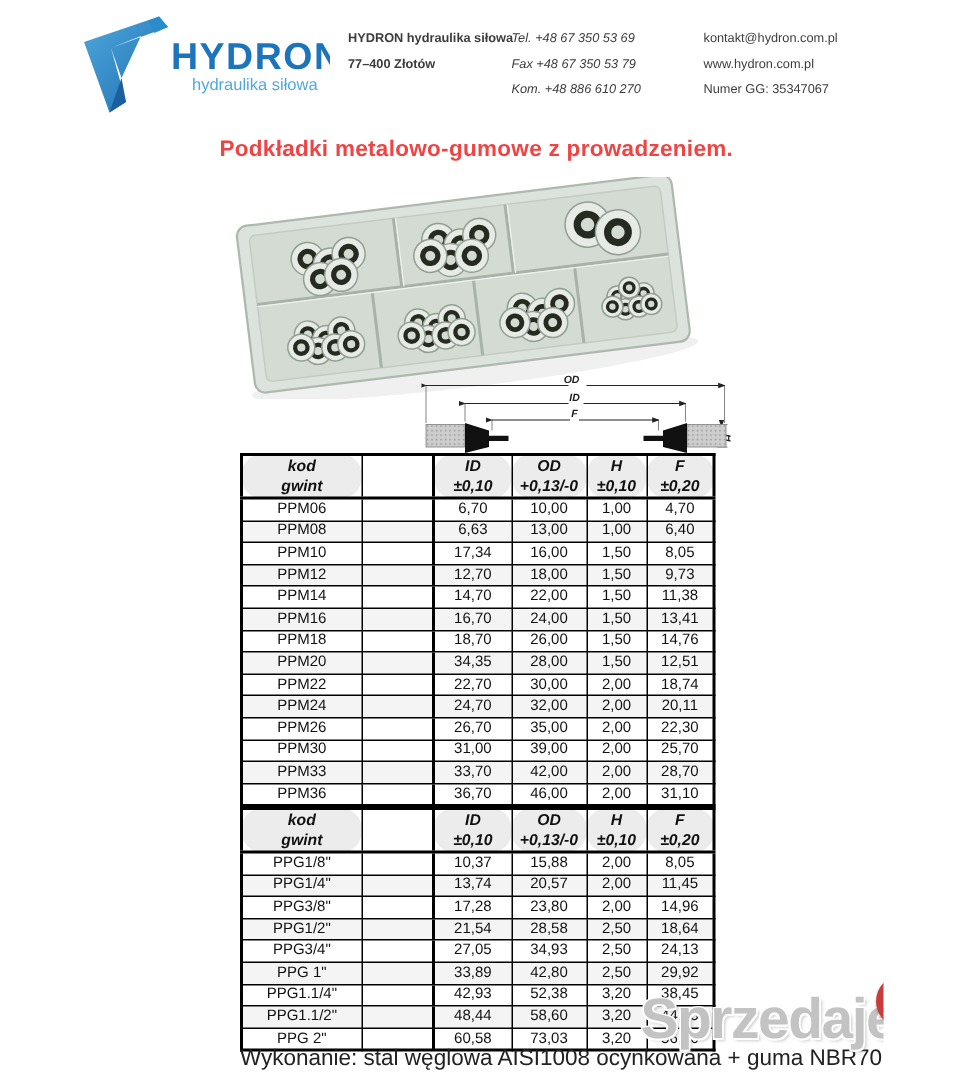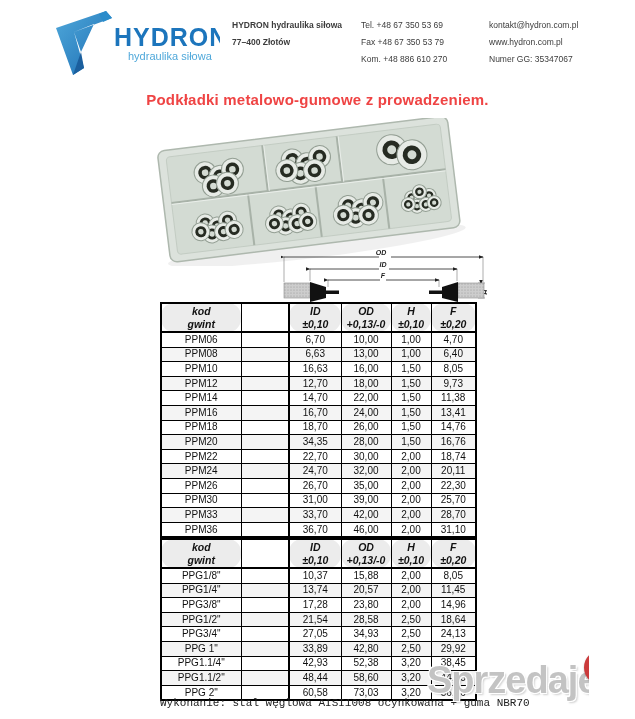"Tel. +48 67 350 53" .contact-col.c2 { font-style: none -> italic; left: 361px -> 341px }
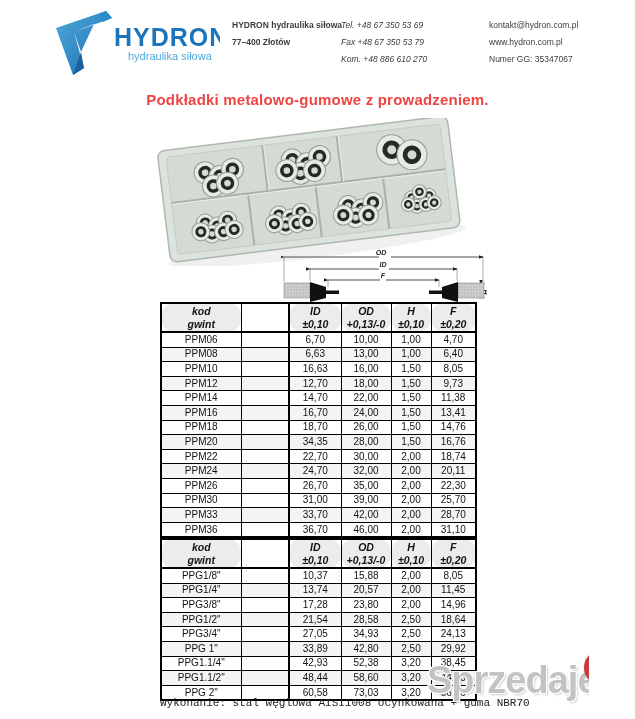"kontakt@hydron.com.pl" .contact-col.c3 { margin-left: 20px -> none }
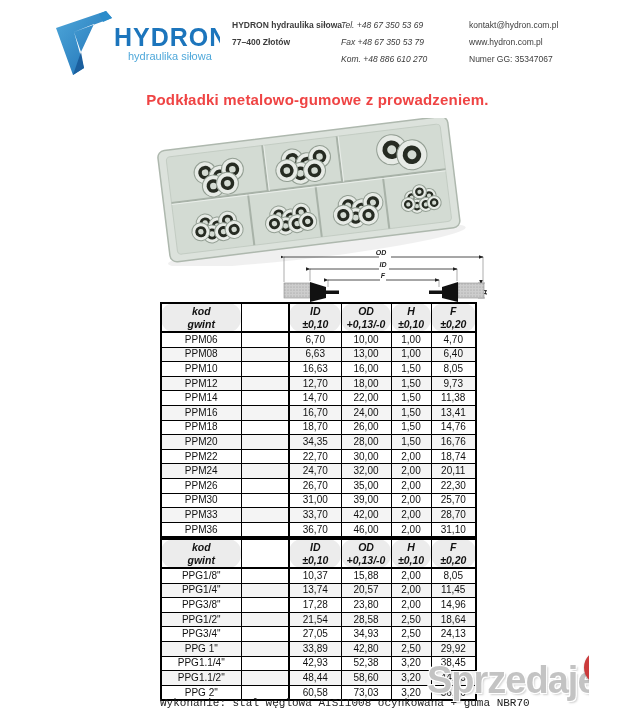"16,63" td { text: 16,63 -> 17,34 }
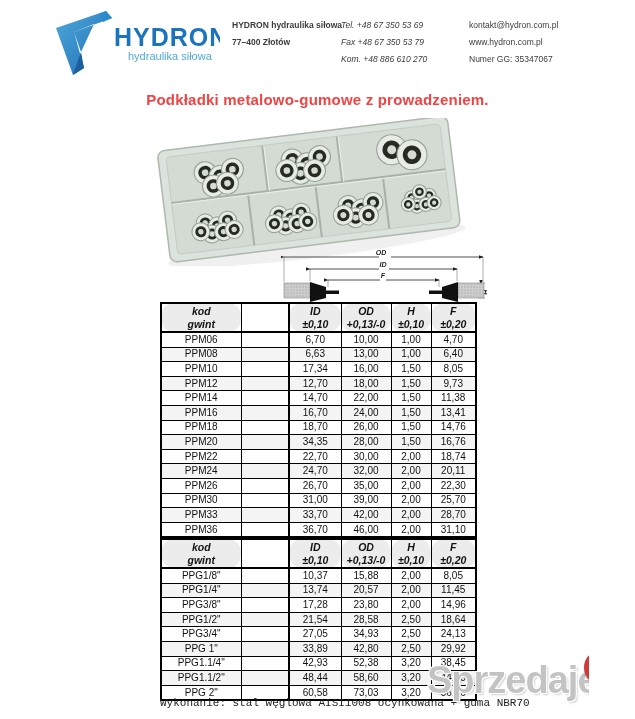"16,76" td { text: 16,76 -> 12,51 }
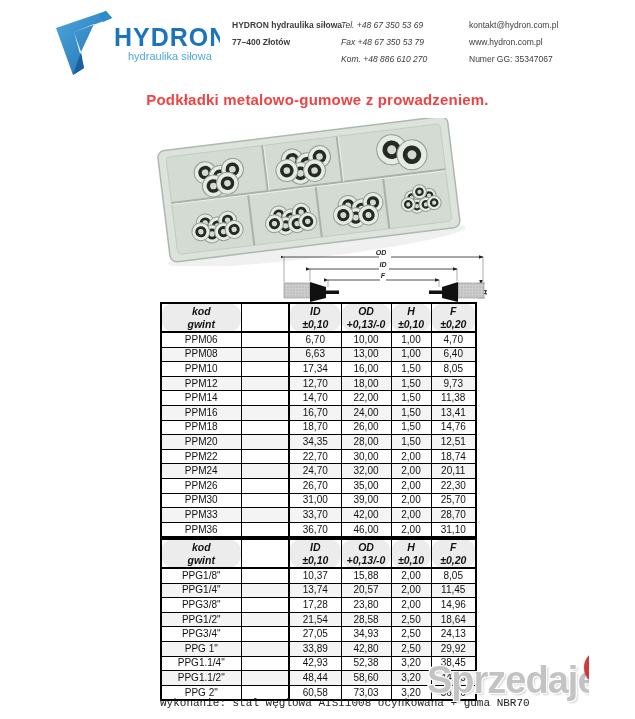"Wykonanie: stal węglowa AISI1008" .note { font-family: Liberation Mono, monospace -> none; font-size: 11px -> 15px }
